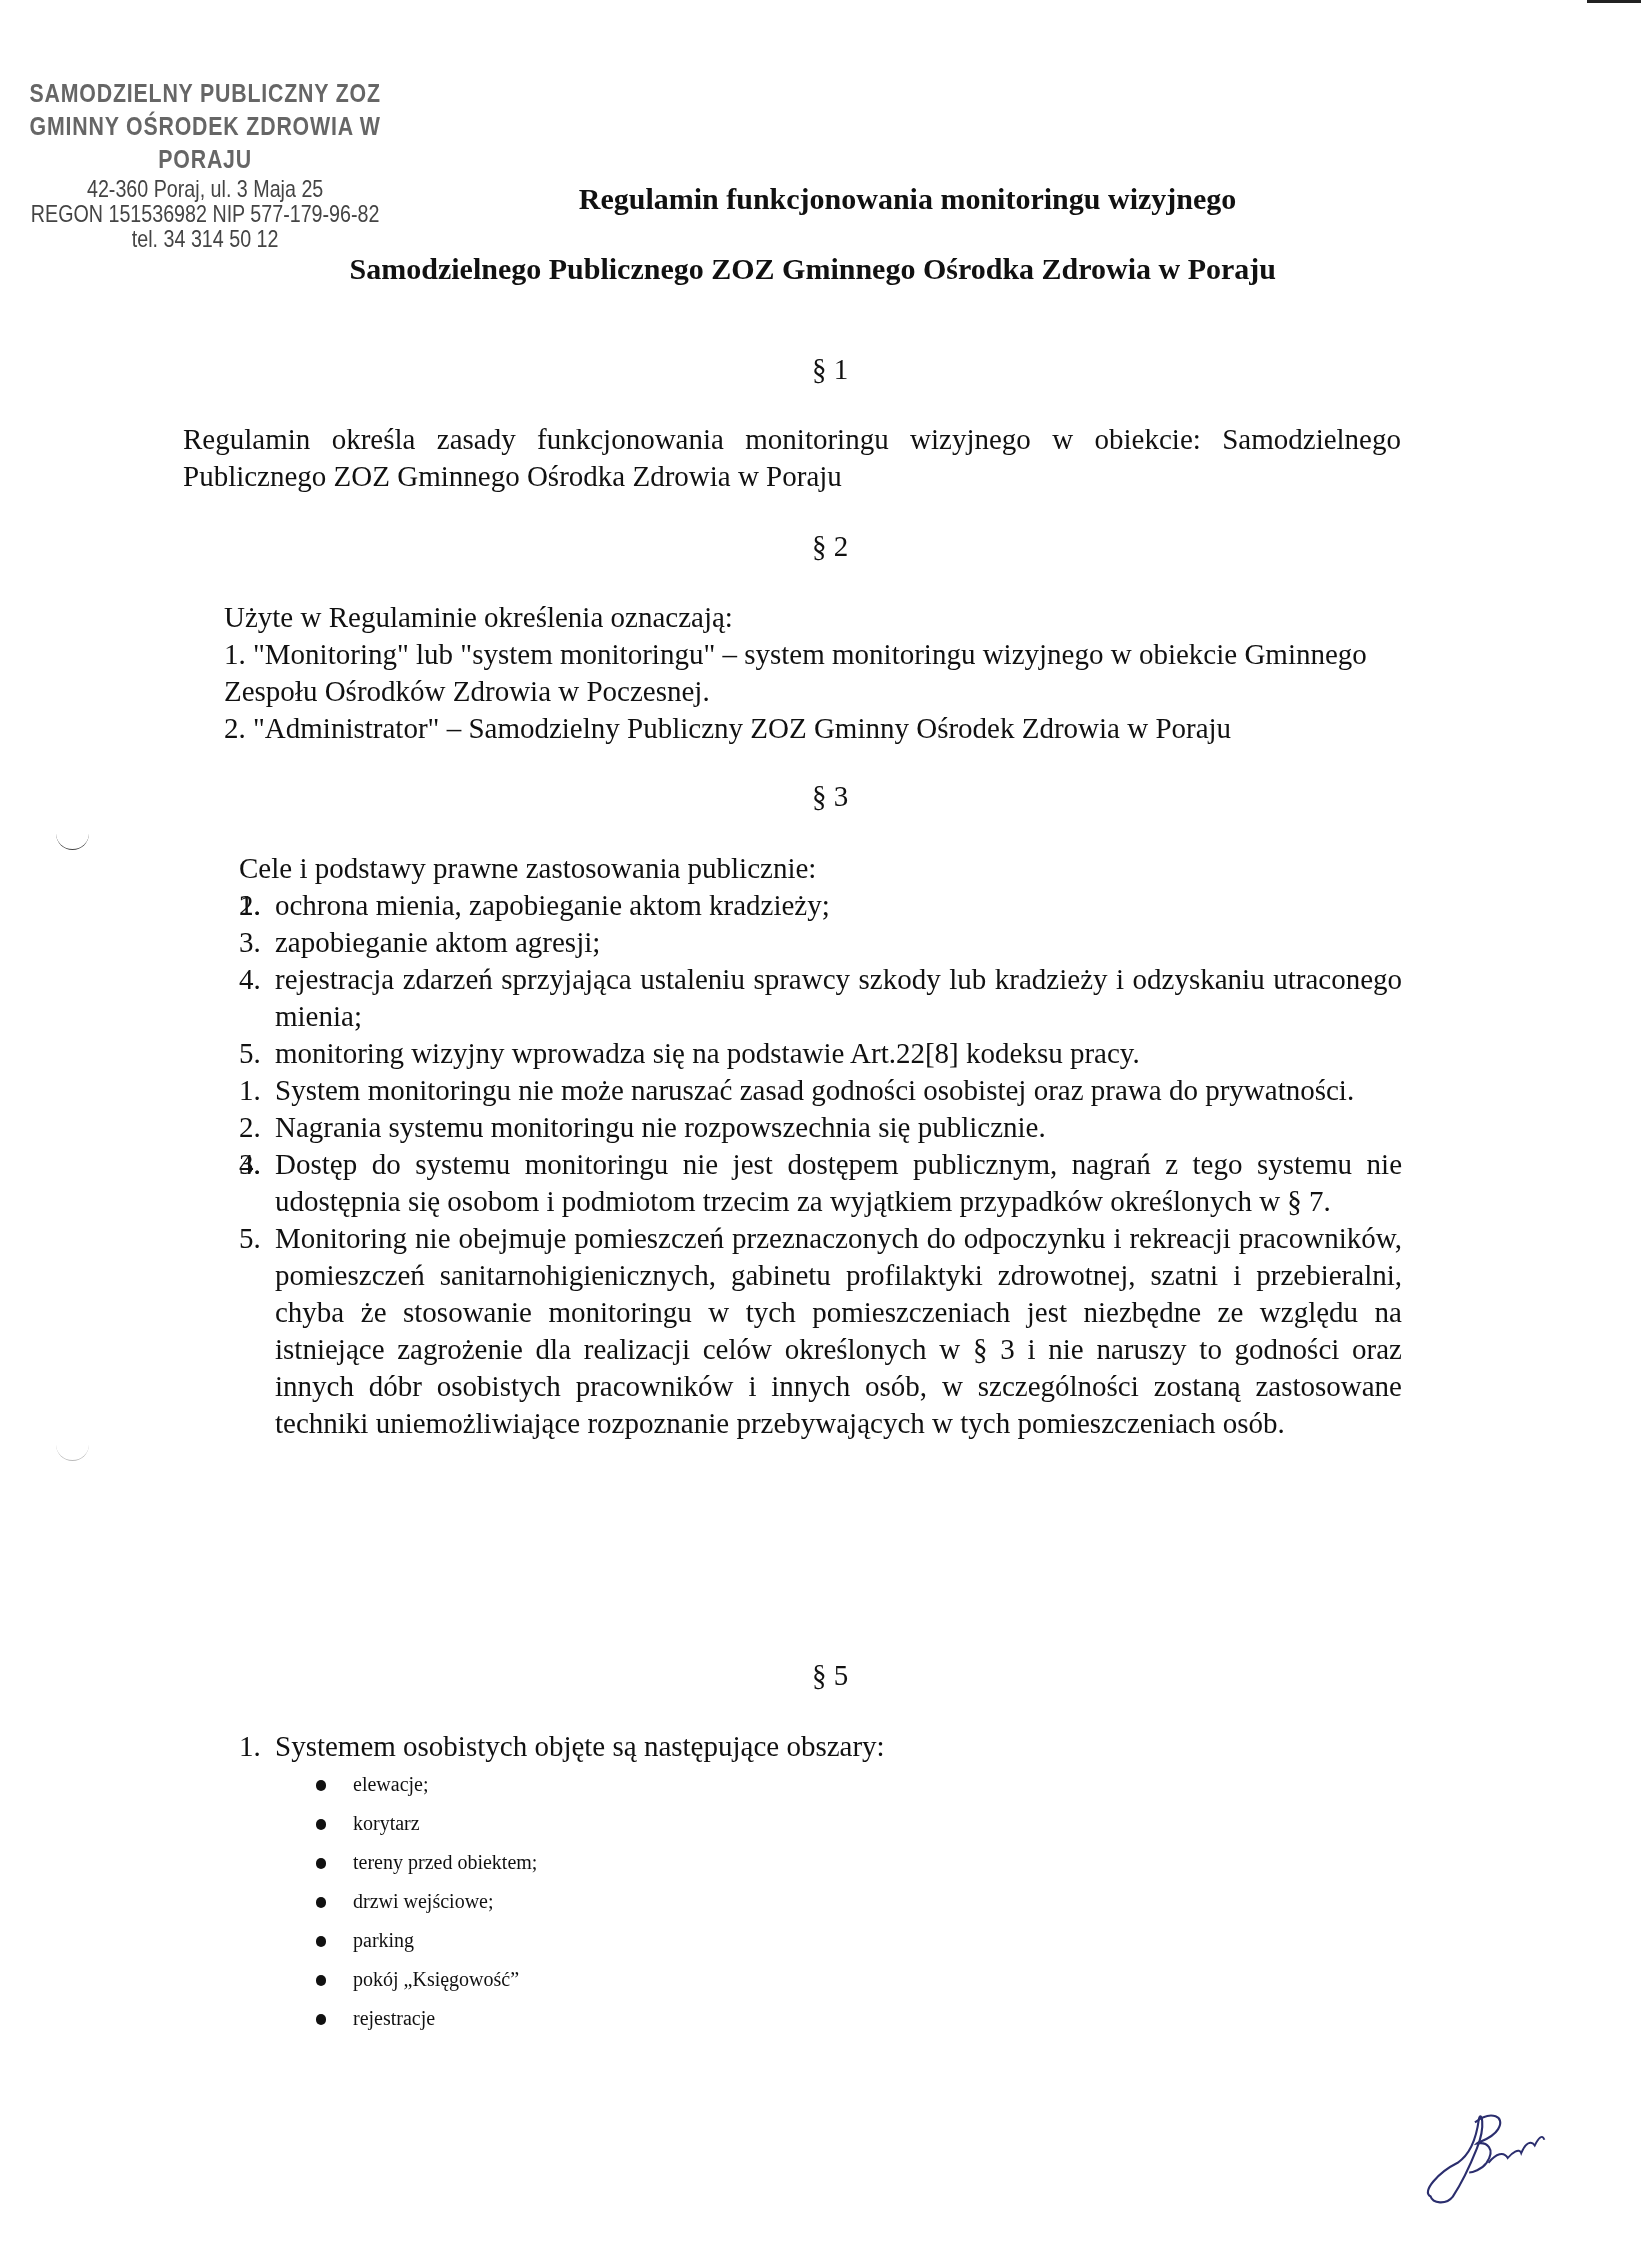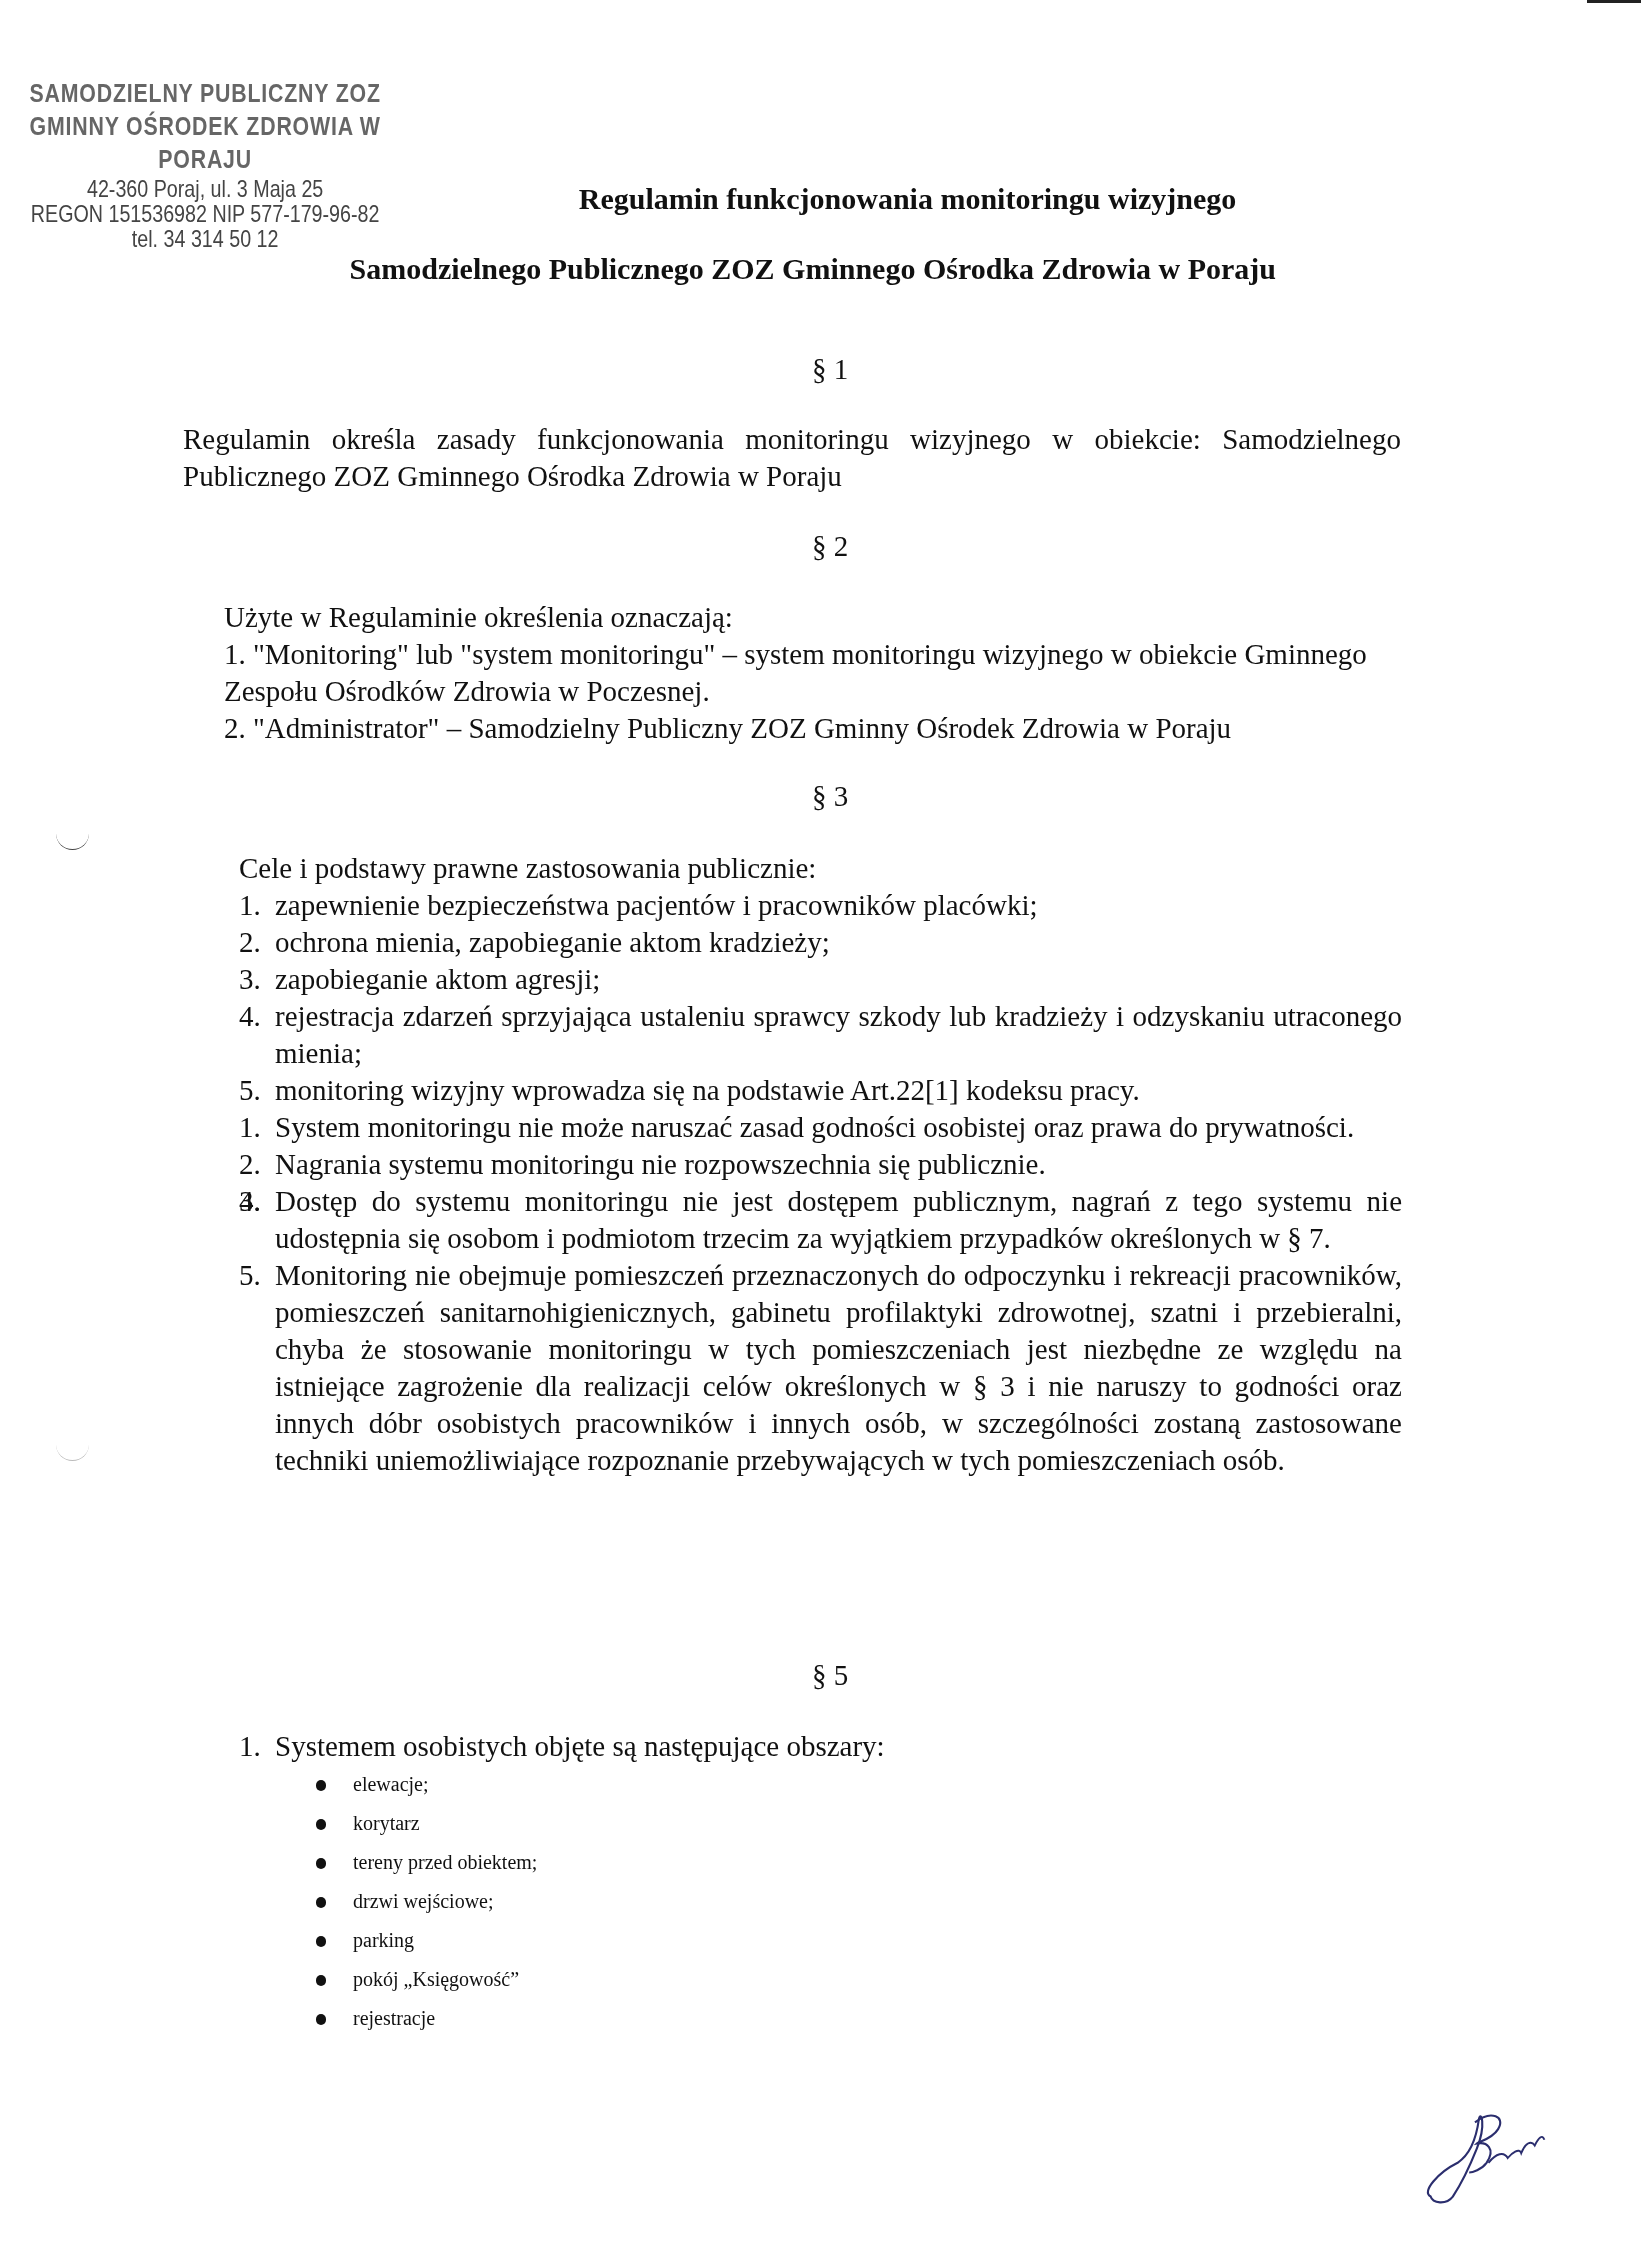"zapewnienie bezpieczeństwa pacjentów i" span { html: <span>zapewnienie bezpieczeństwa pacjentów i pracowników placówki;</span> -> none }
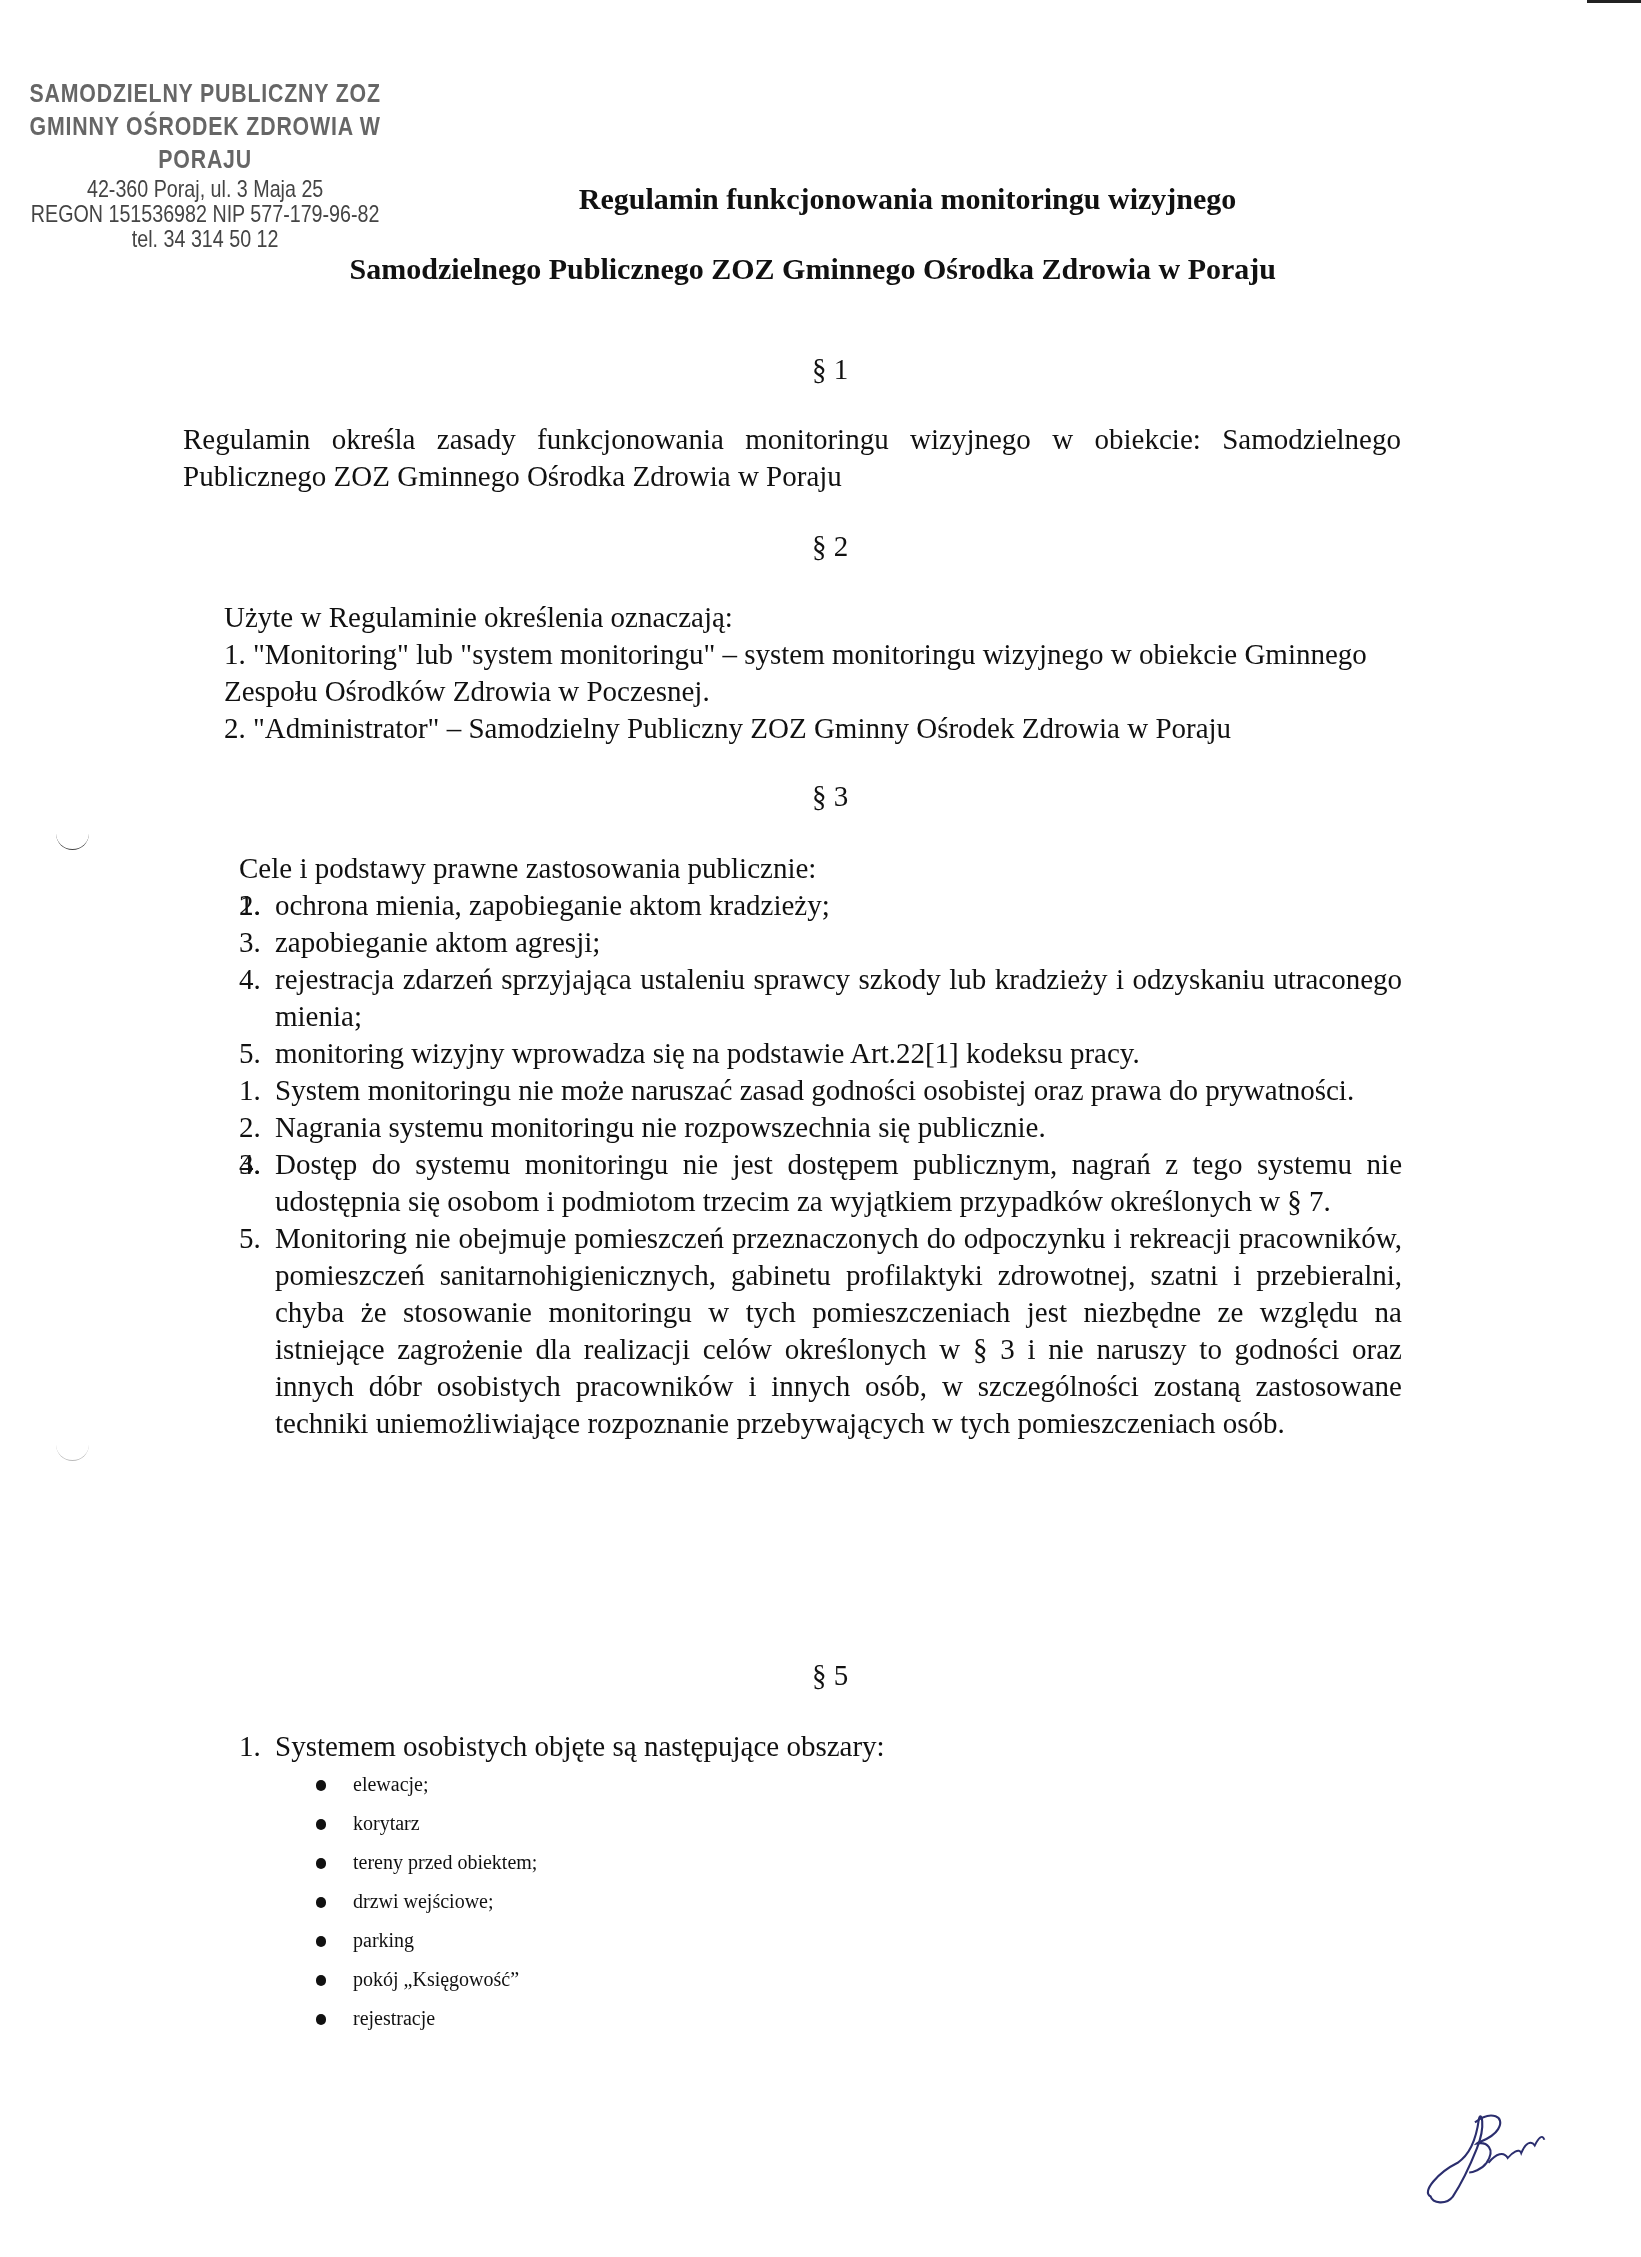"monitoring wizyjny wprowadza się na" span { text: 1 -> 8 }
